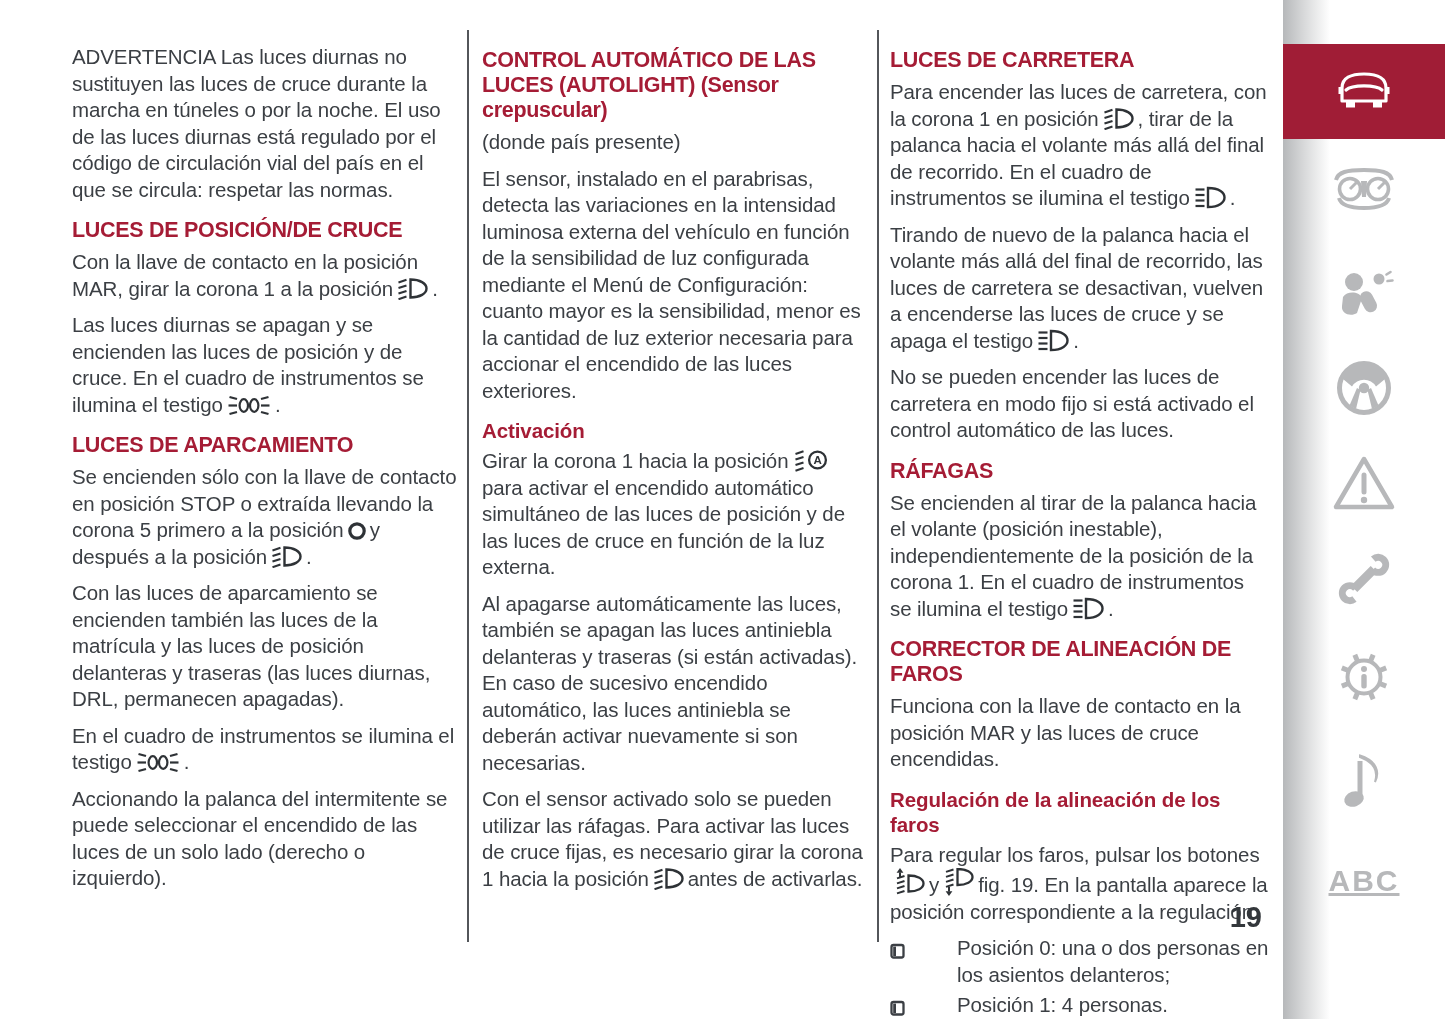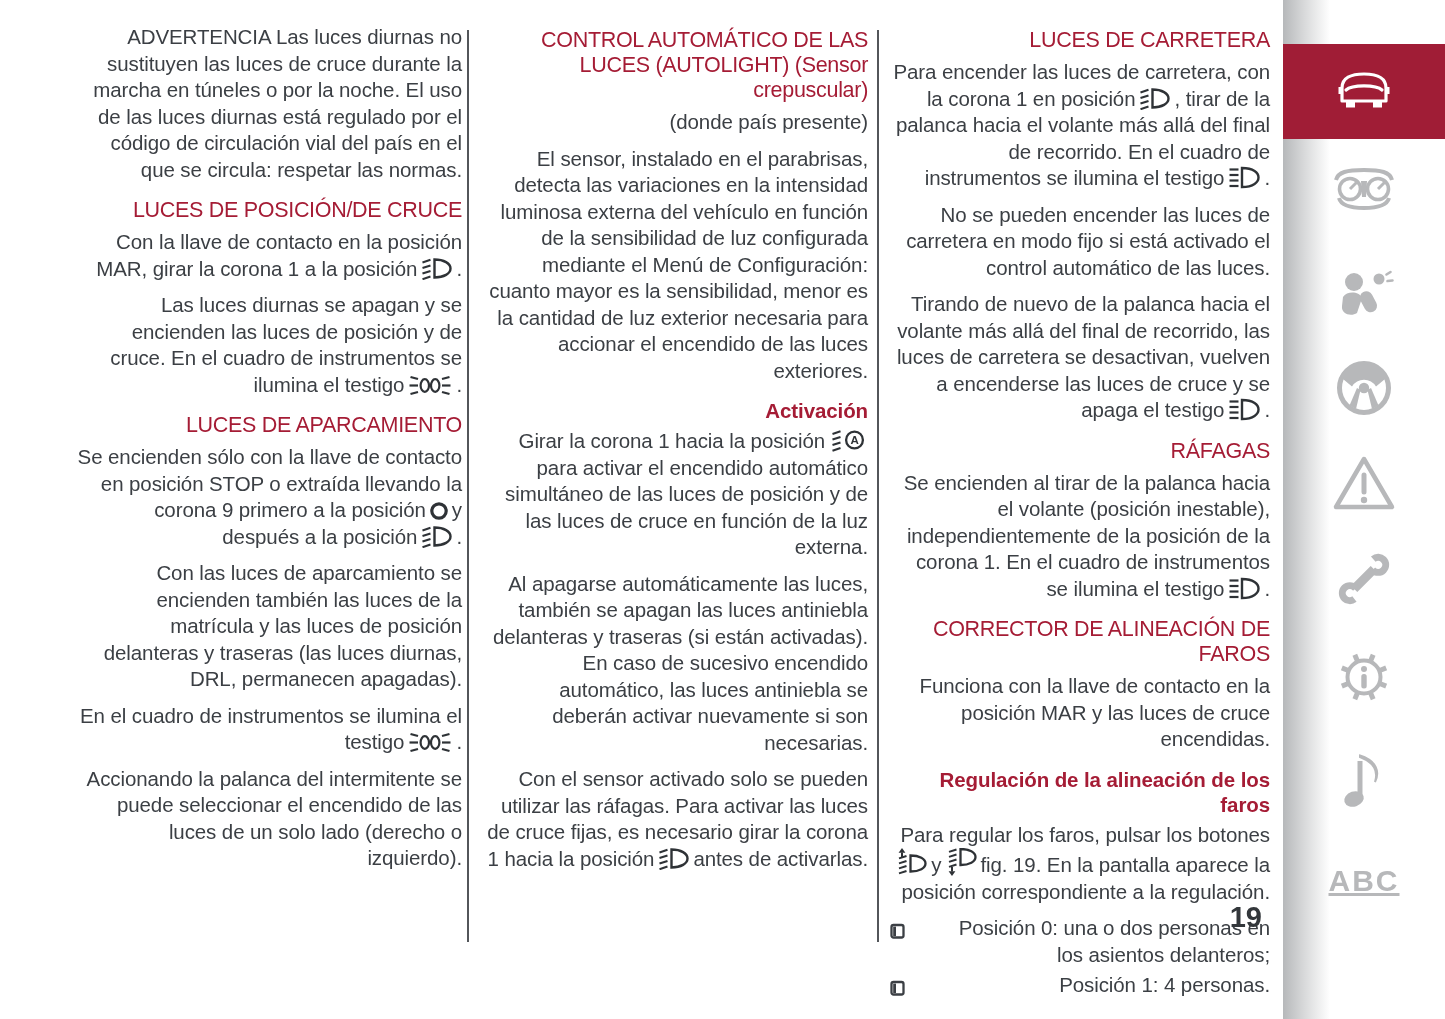"ADVERTENCIA Las luces diurnas no" .col { text-align: right -> none; top: 24px -> 44px }
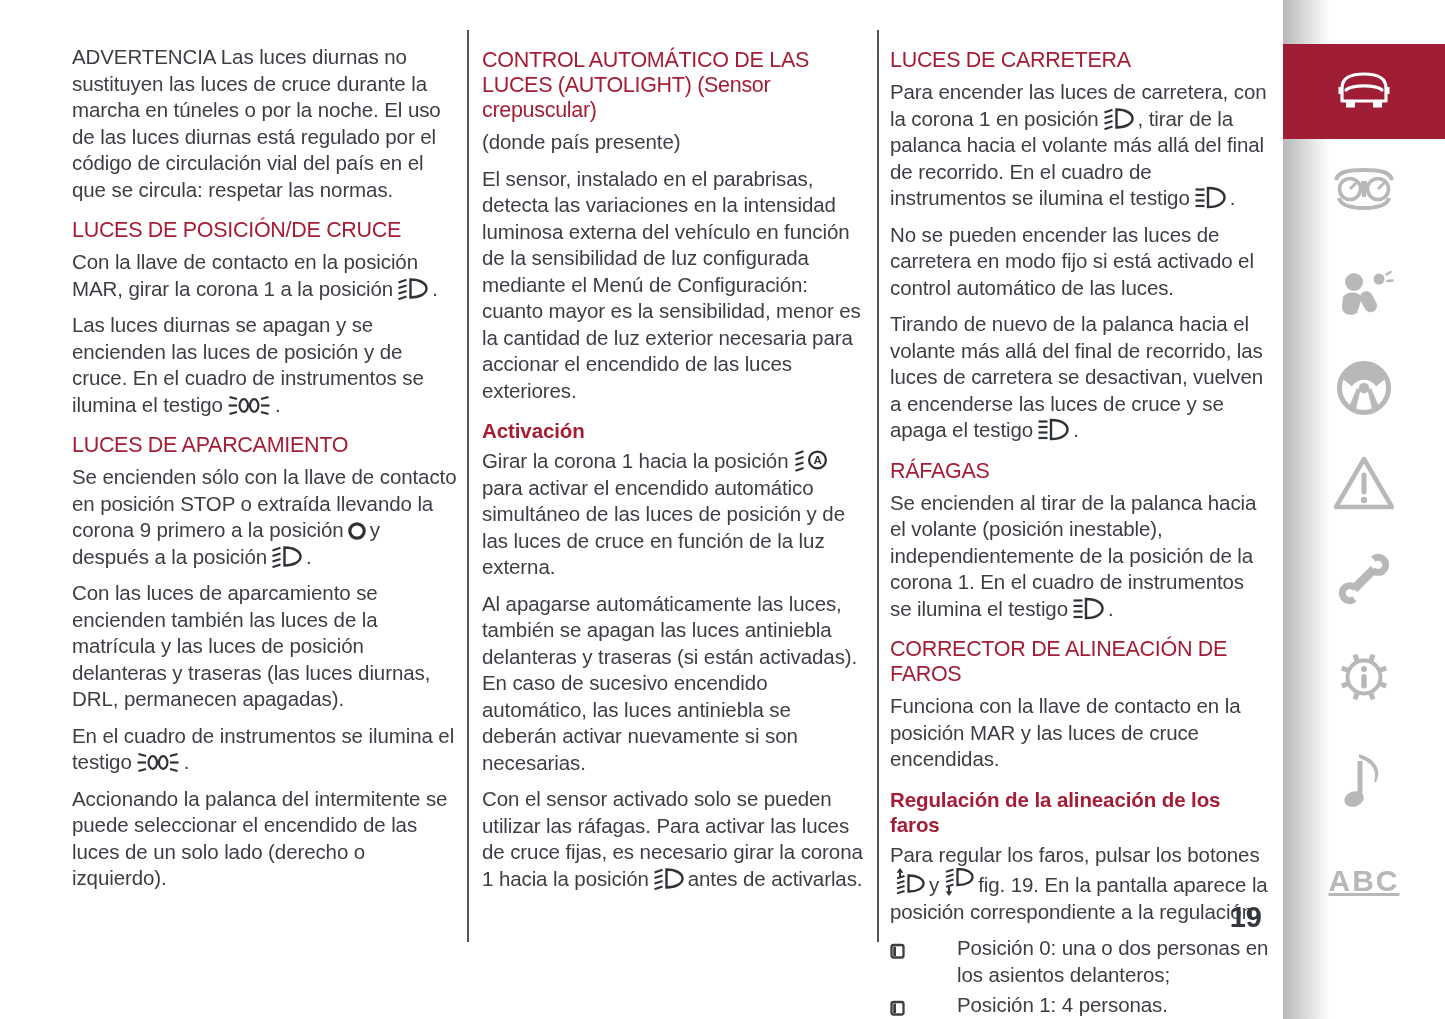"CONTROL AUTOMÁTICO DE LAS LUCES" .col h2 { font-weight: normal -> bold }
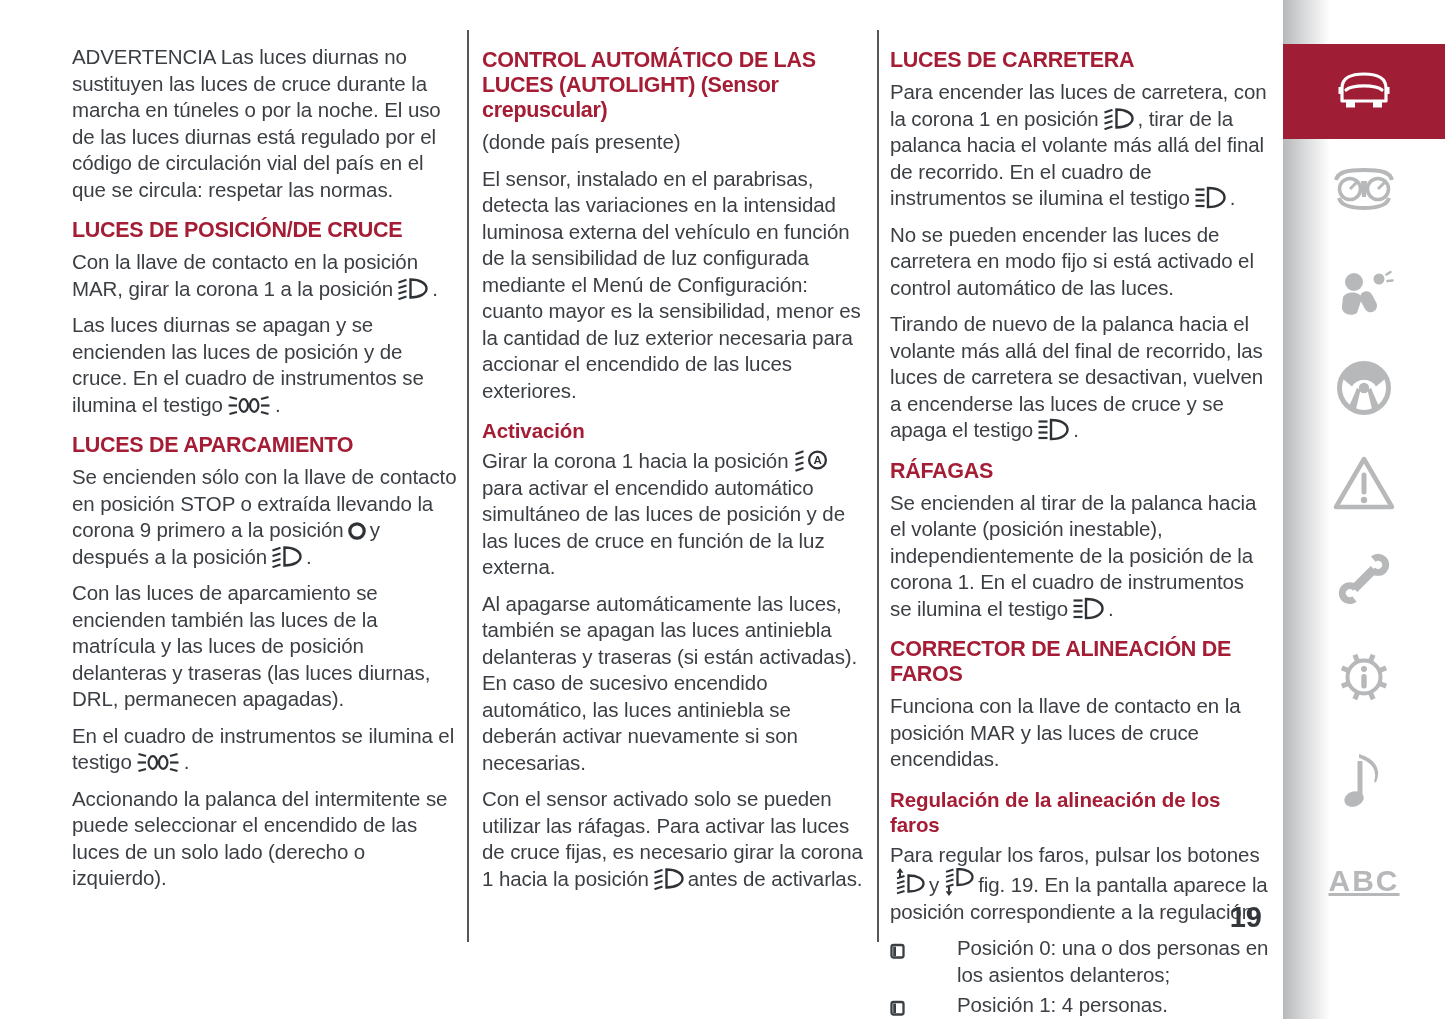"No se pueden encender las" p { order: before "Tirando de nuevo de la" -> after "Tirando de nuevo de la" }
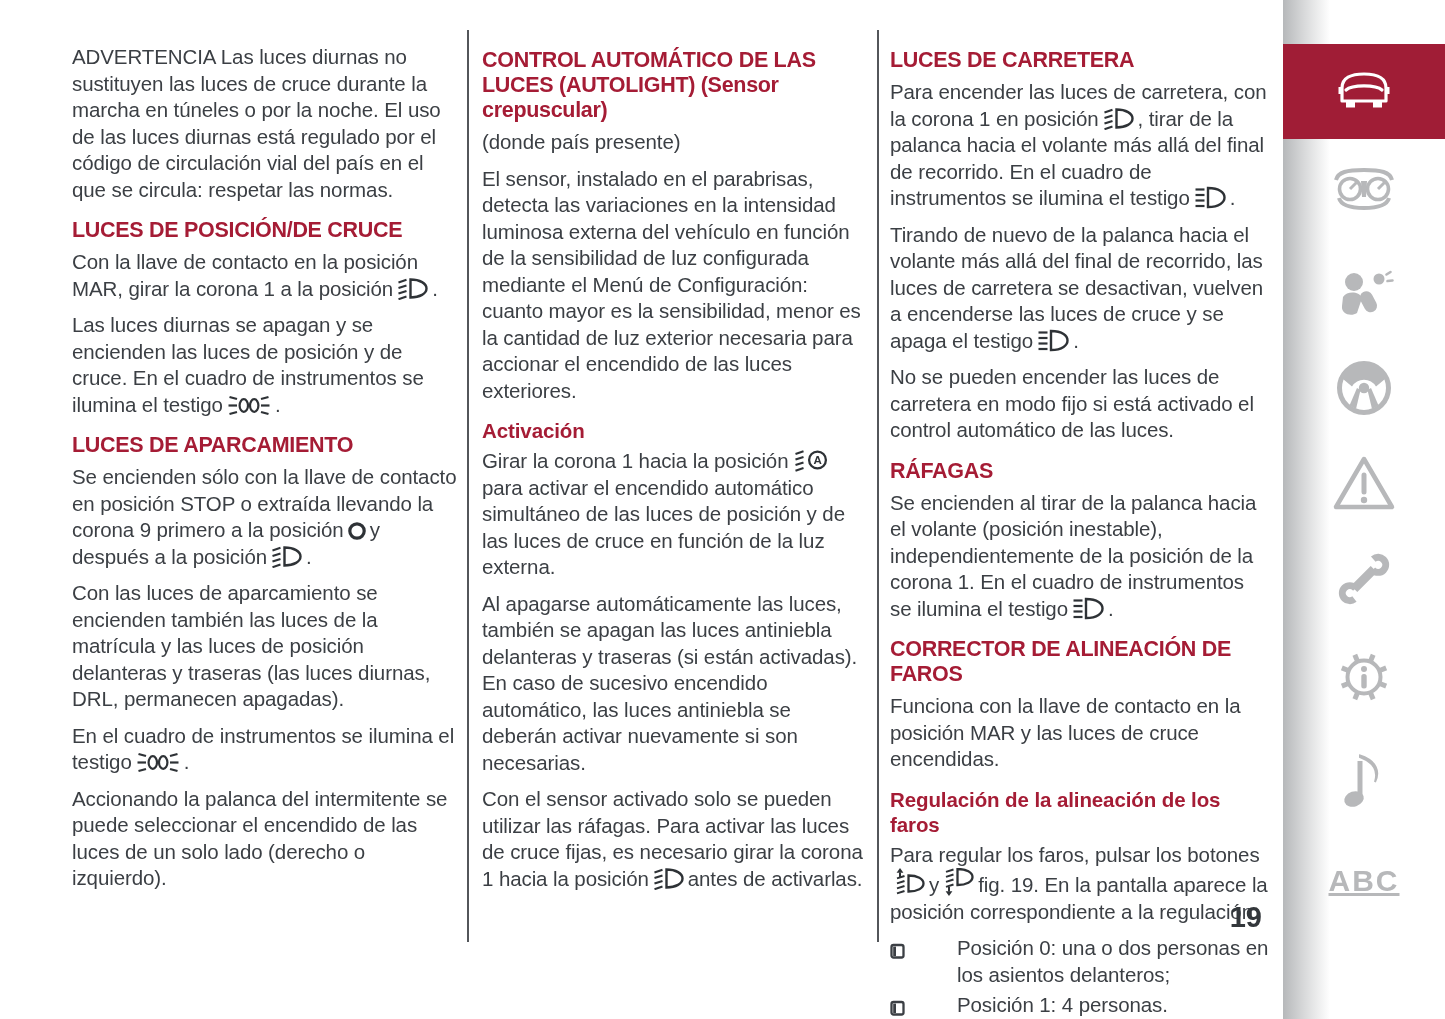"Se encienden sólo con la" span { text: 9 -> 5 }
